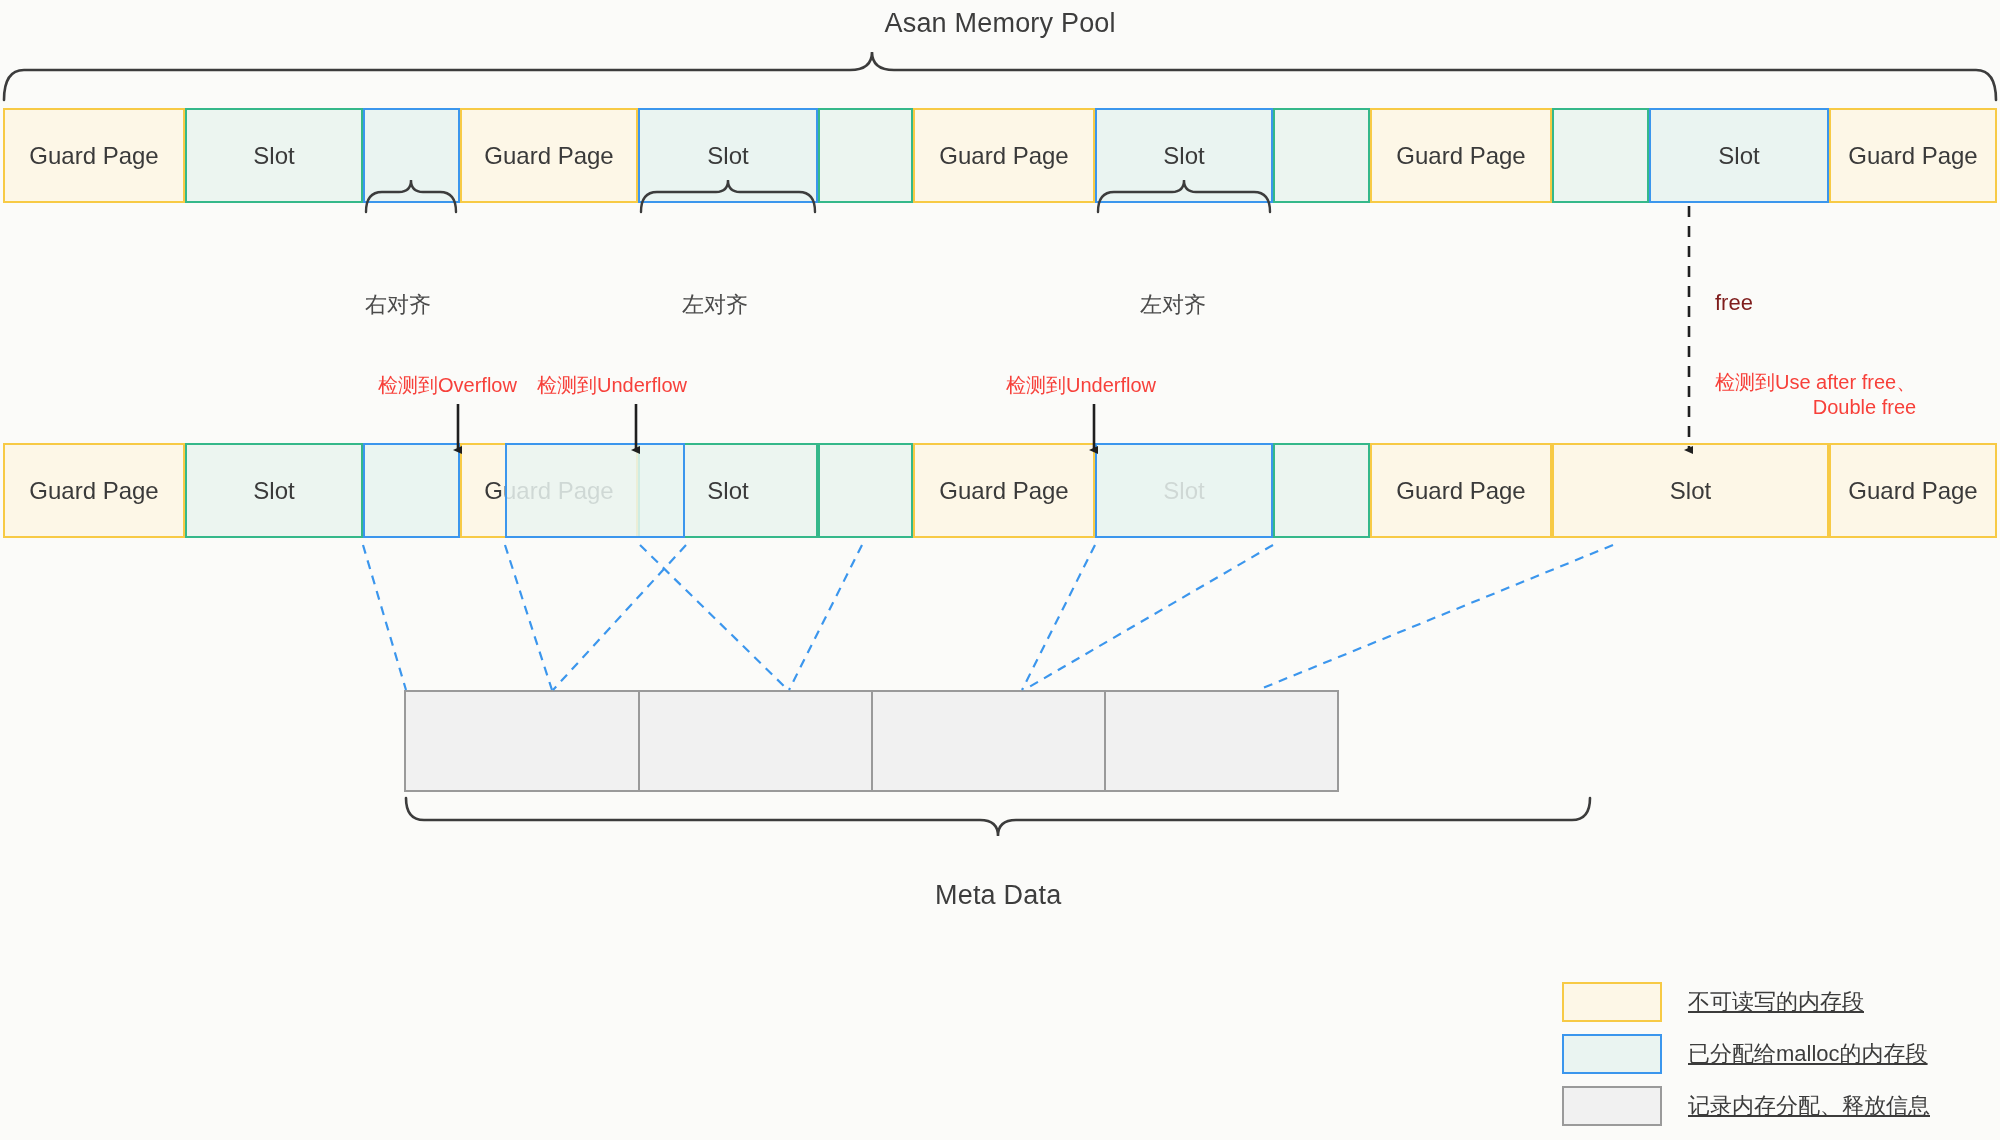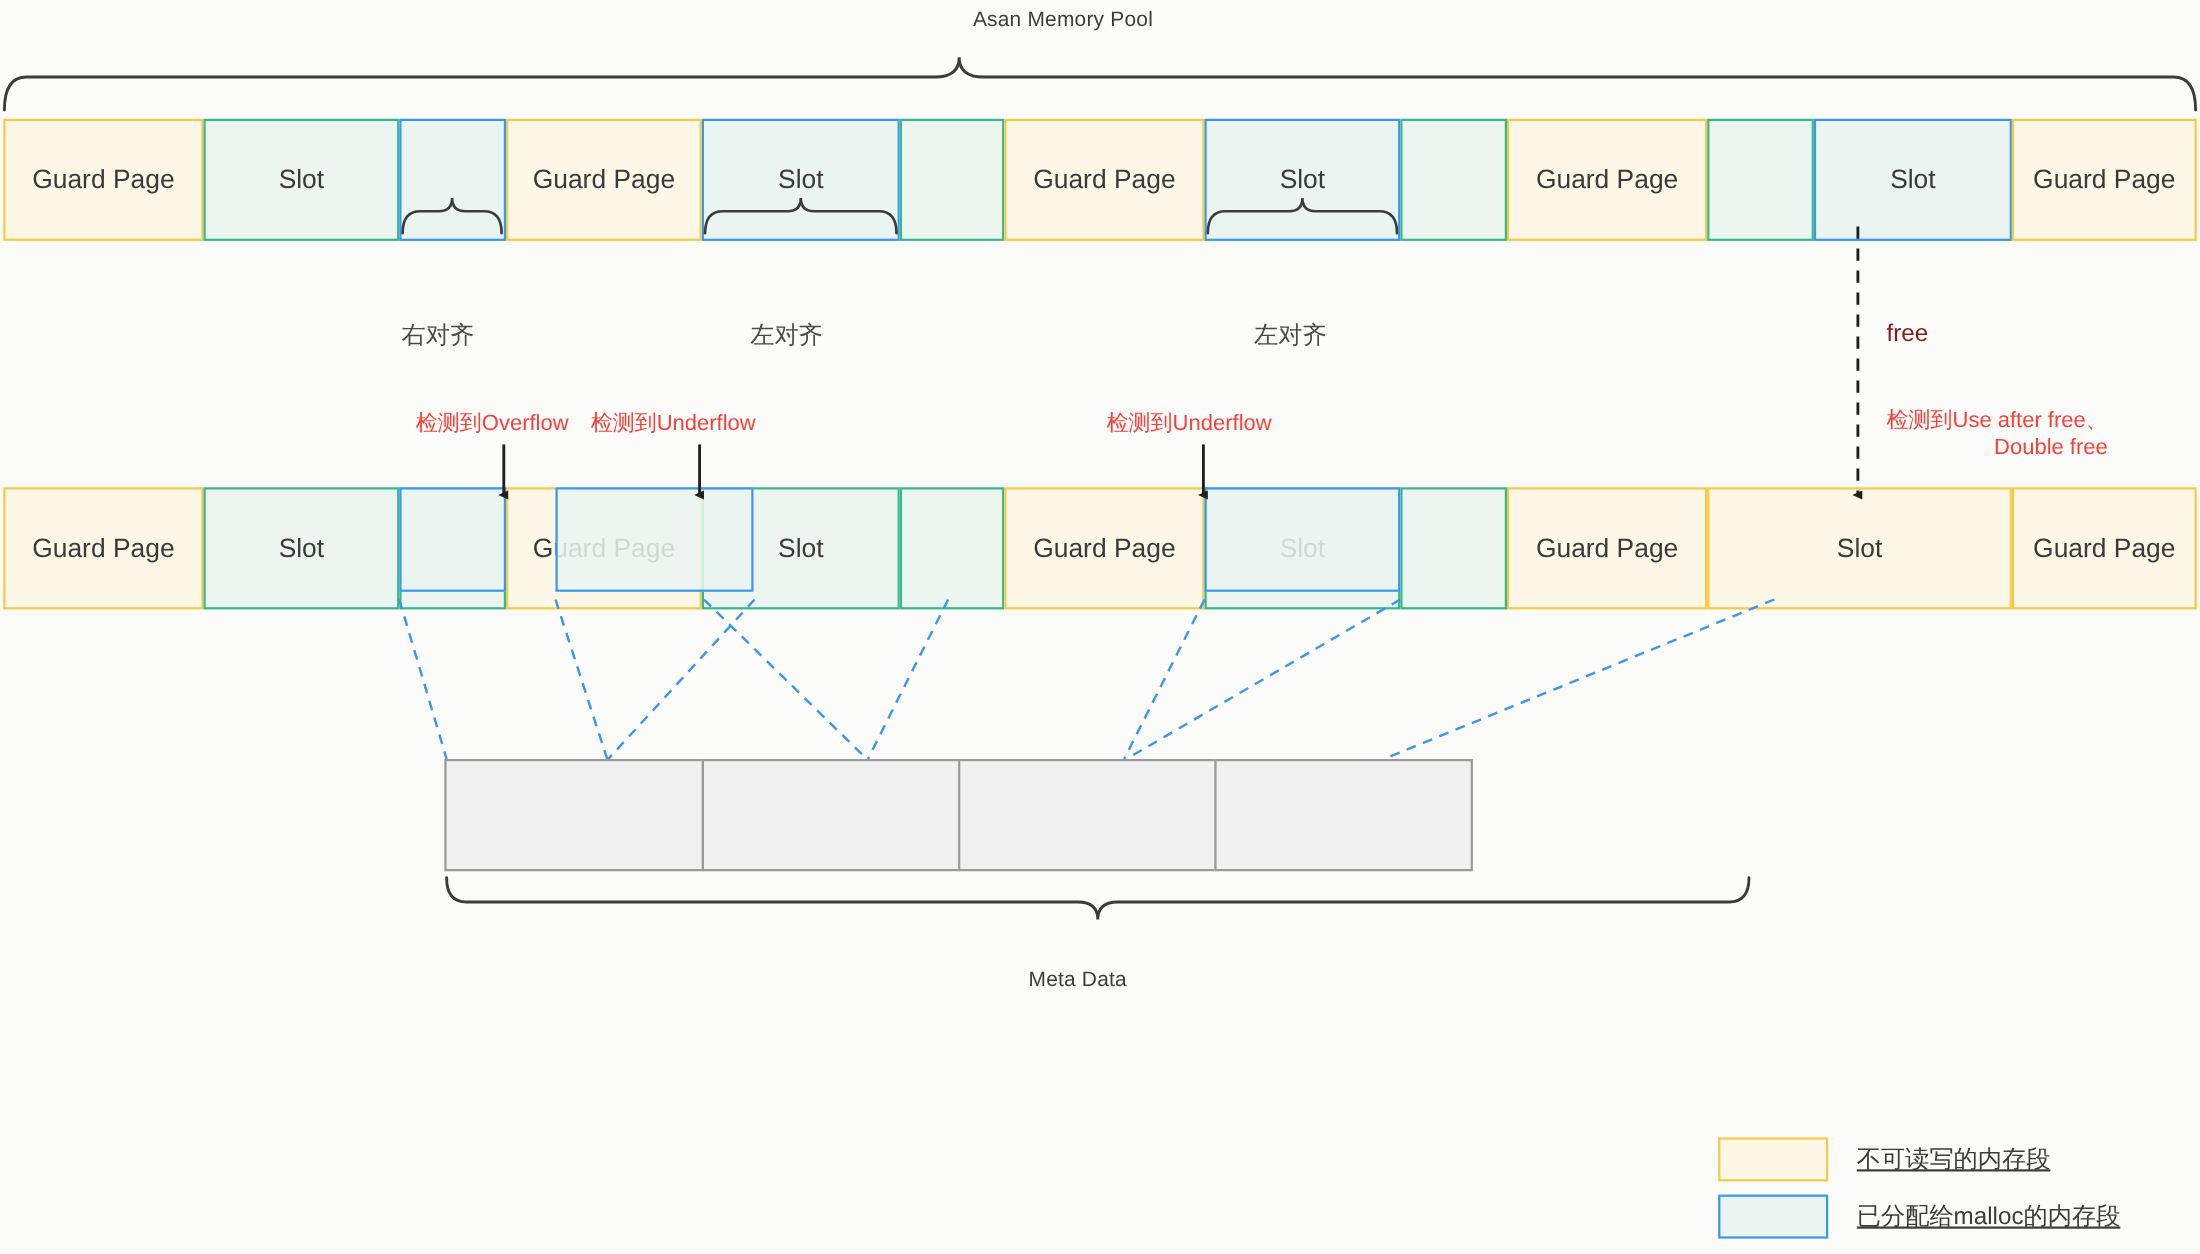"Asan Memory Pool" .title { font-size: 19px -> 27px }
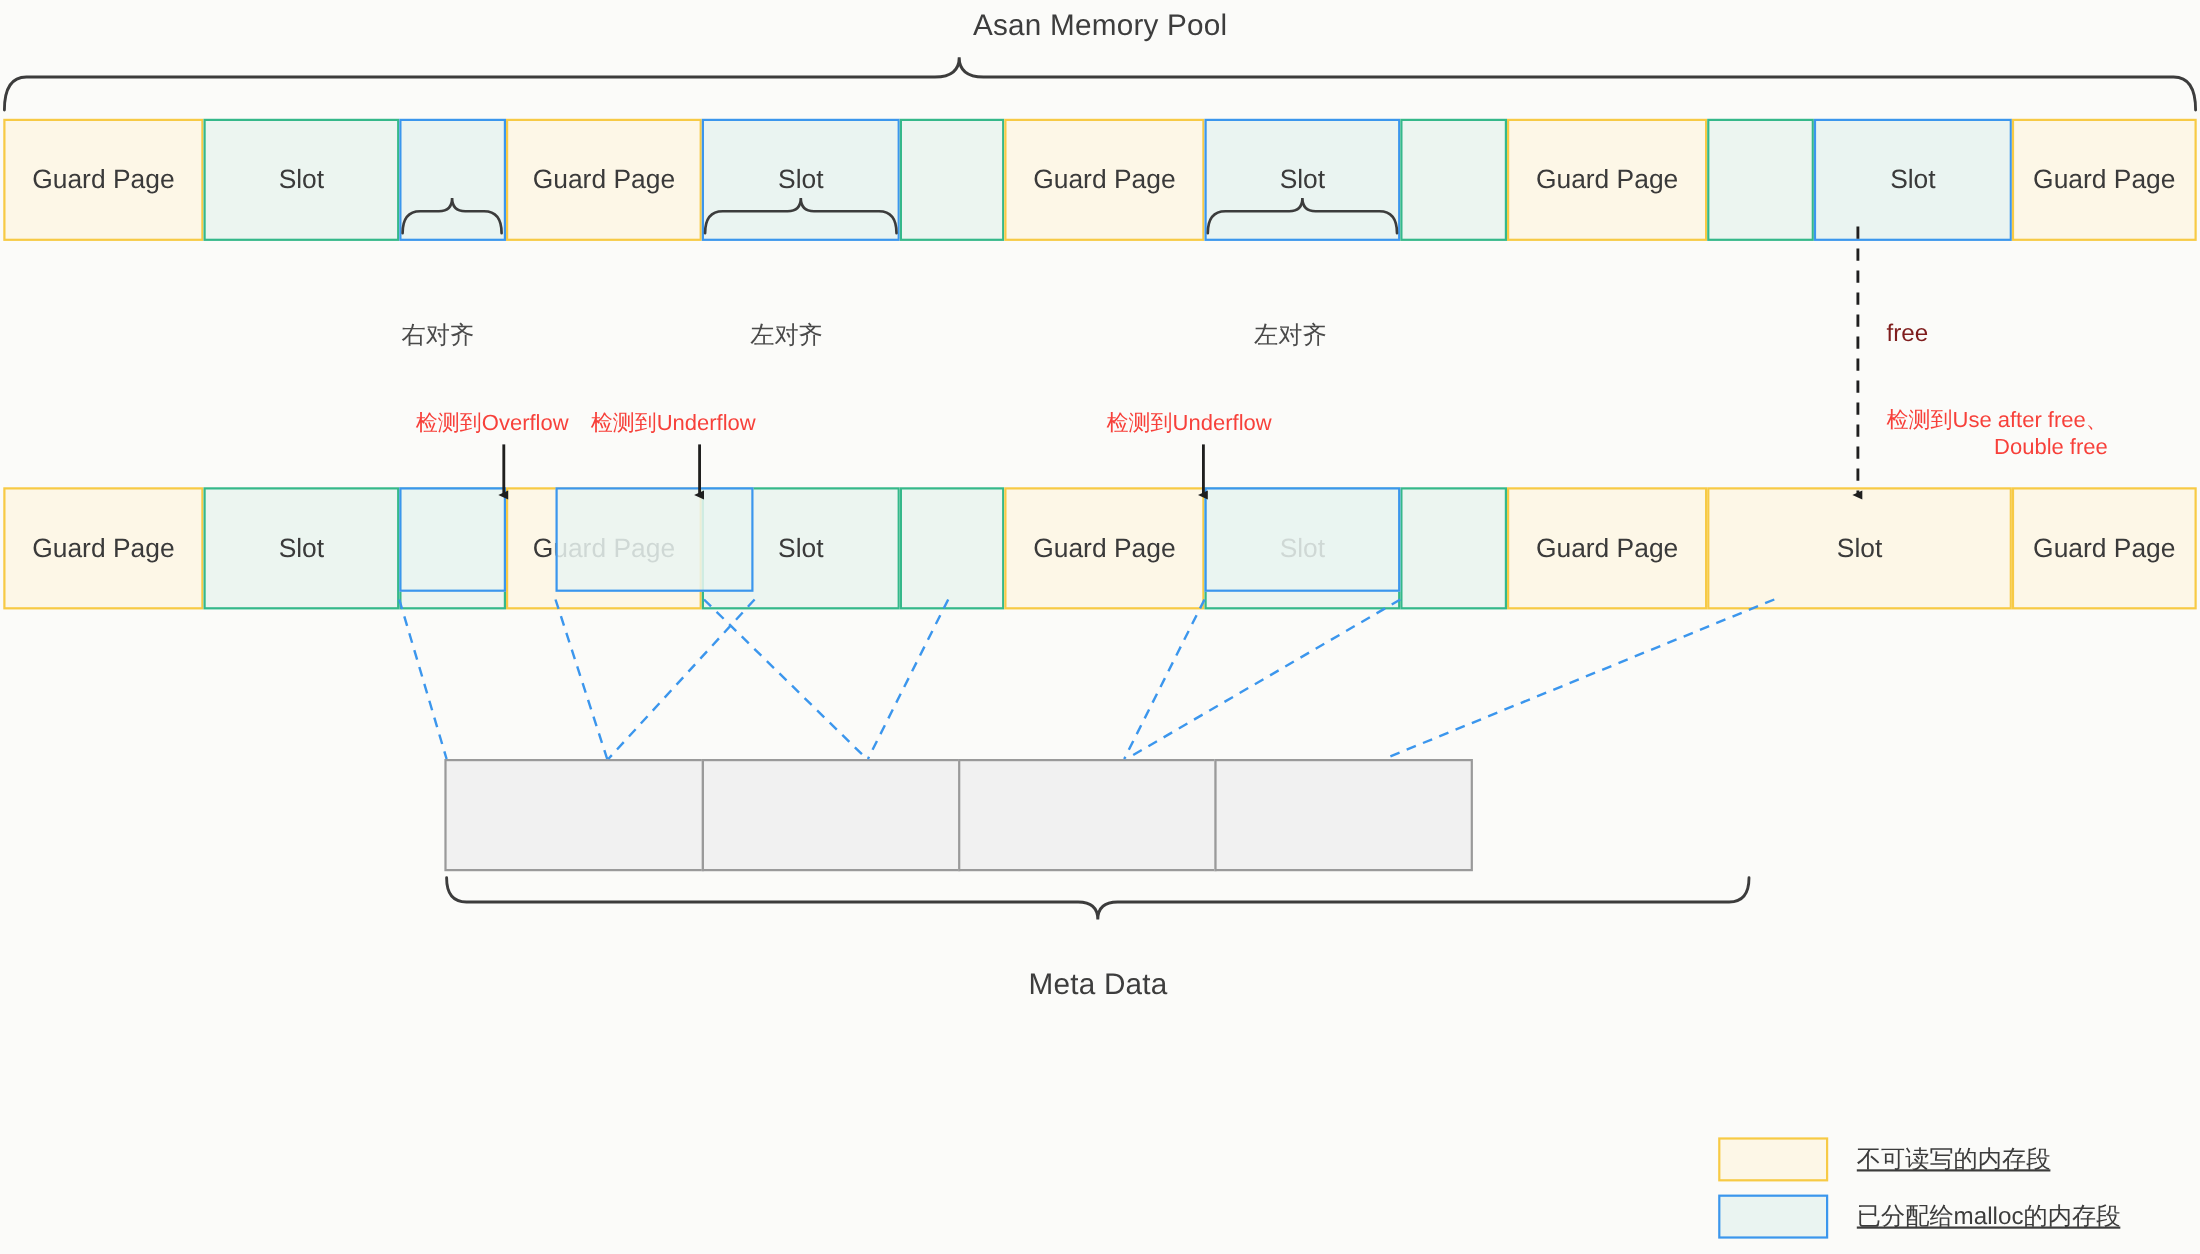"Guard Page" .seg { height: 111px -> 95px }
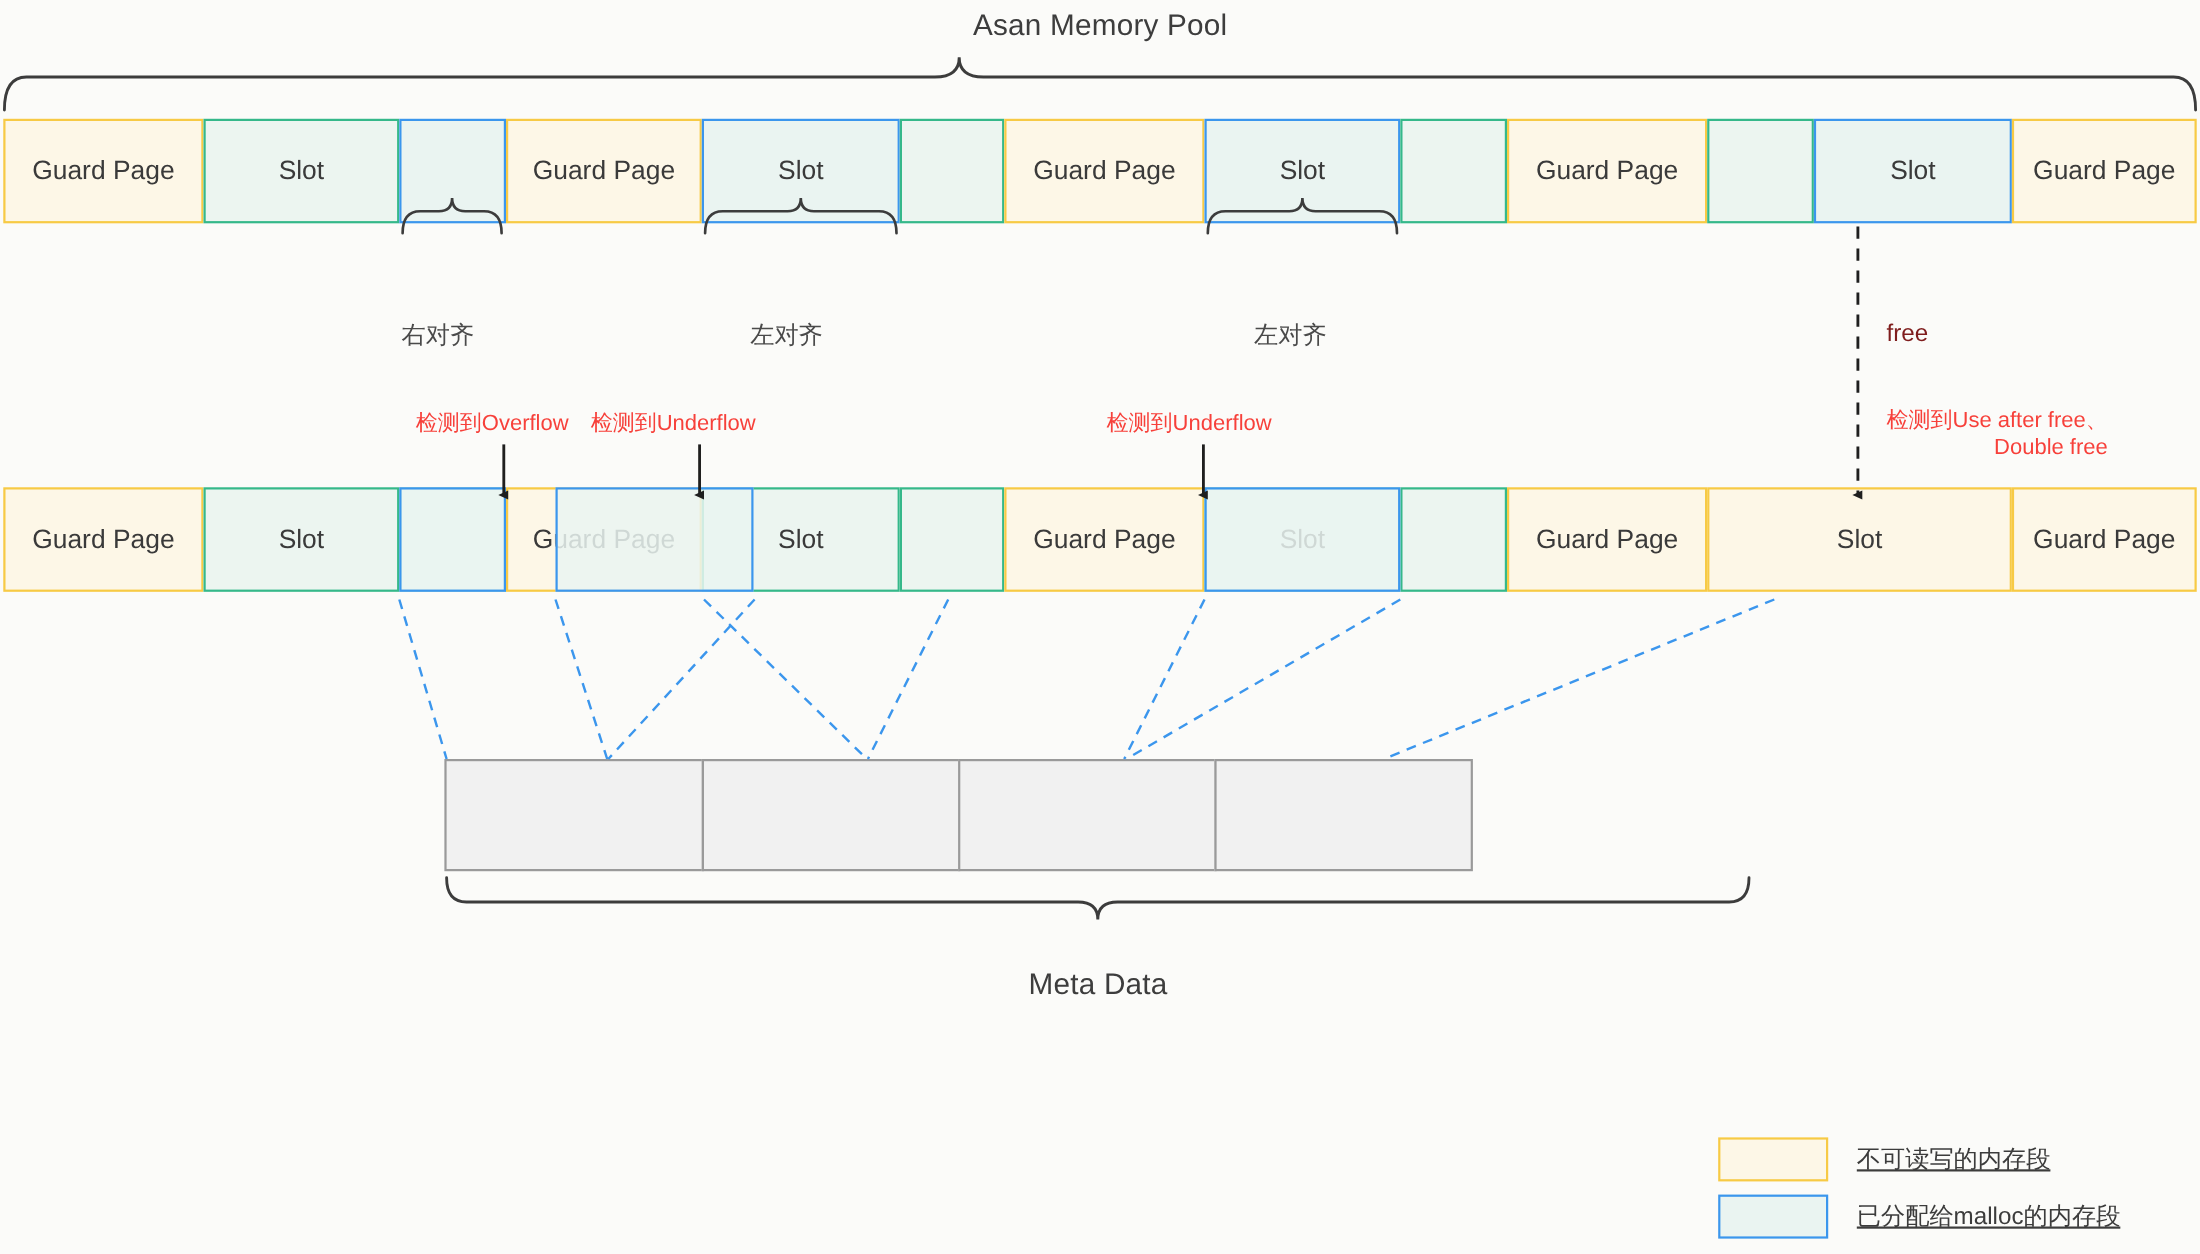"记录内存分配、释放信息" div.legrow { html: none -> <div> <div></div> <div>记录内存分配、释放信息</div> </div> }
